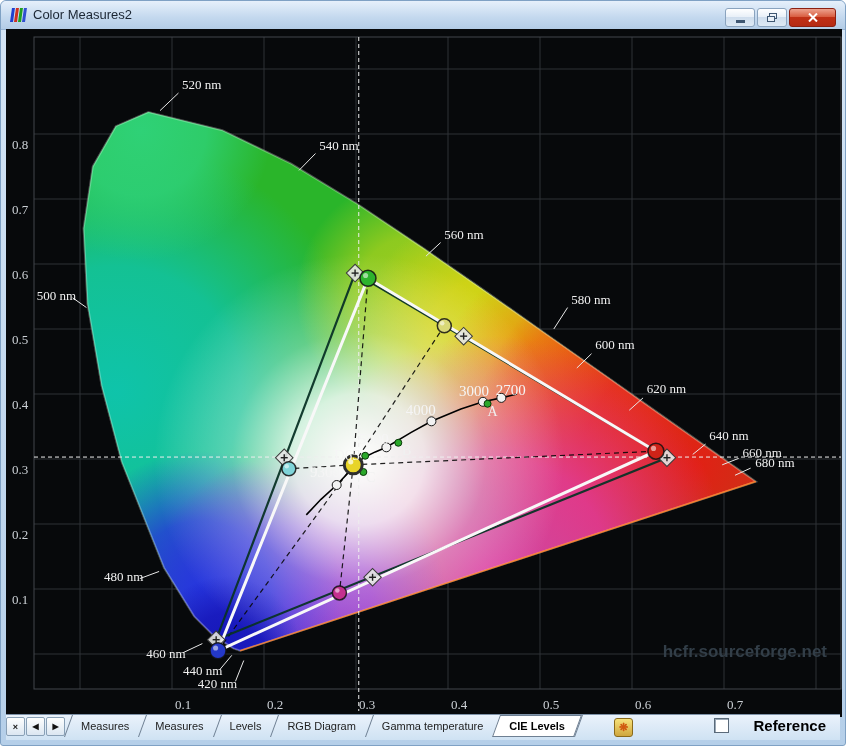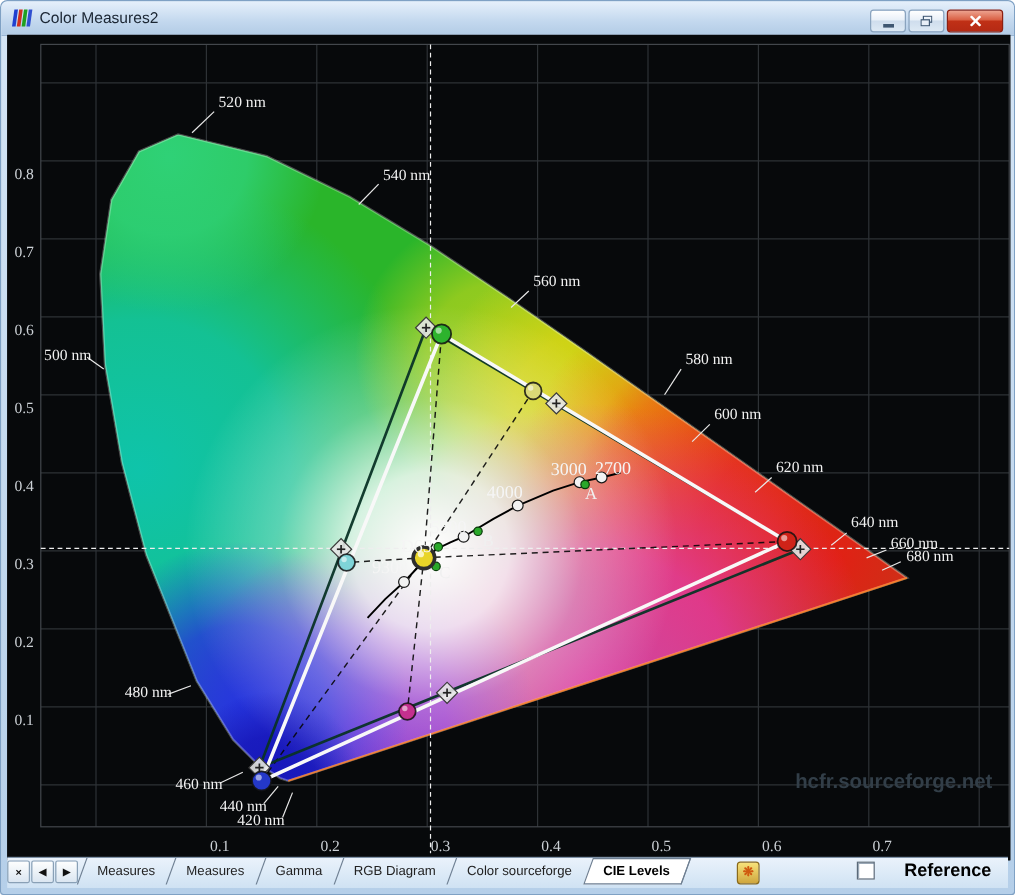"Gamma" span.lbl { text: Gamma -> Levels }
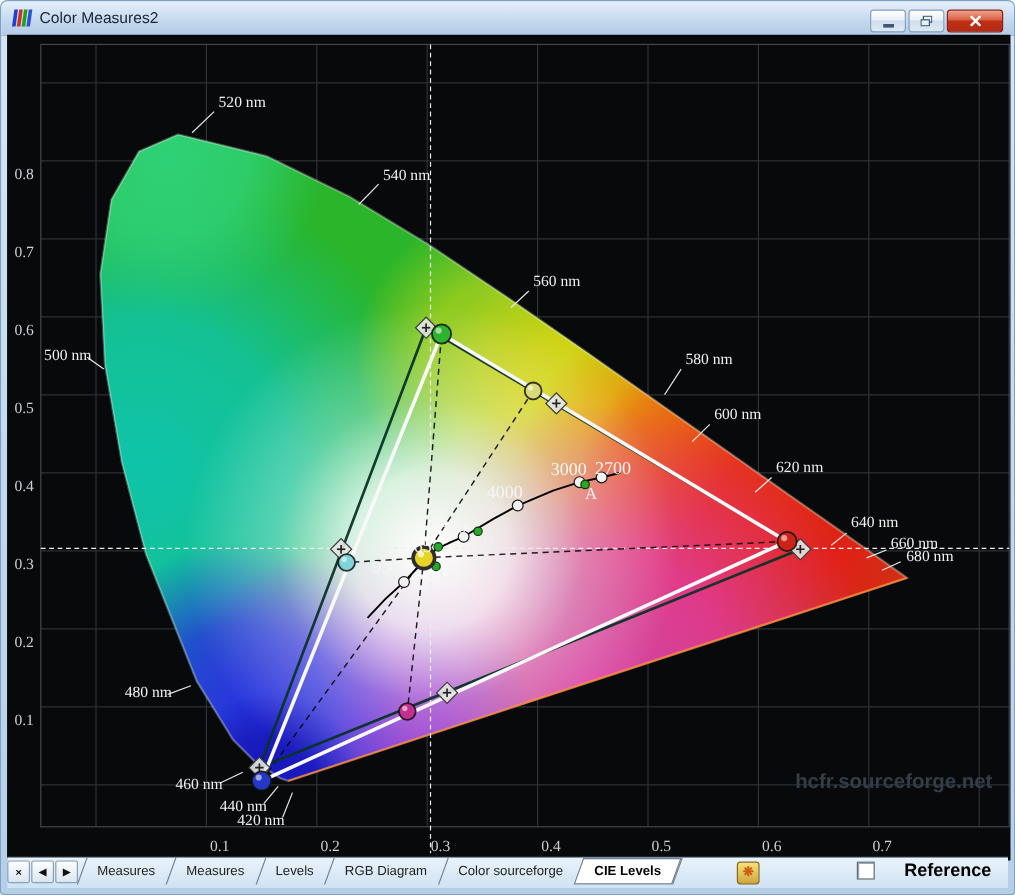"Color sourceforge" span.lbl { text: Color sourceforge -> Gamma temperature }
